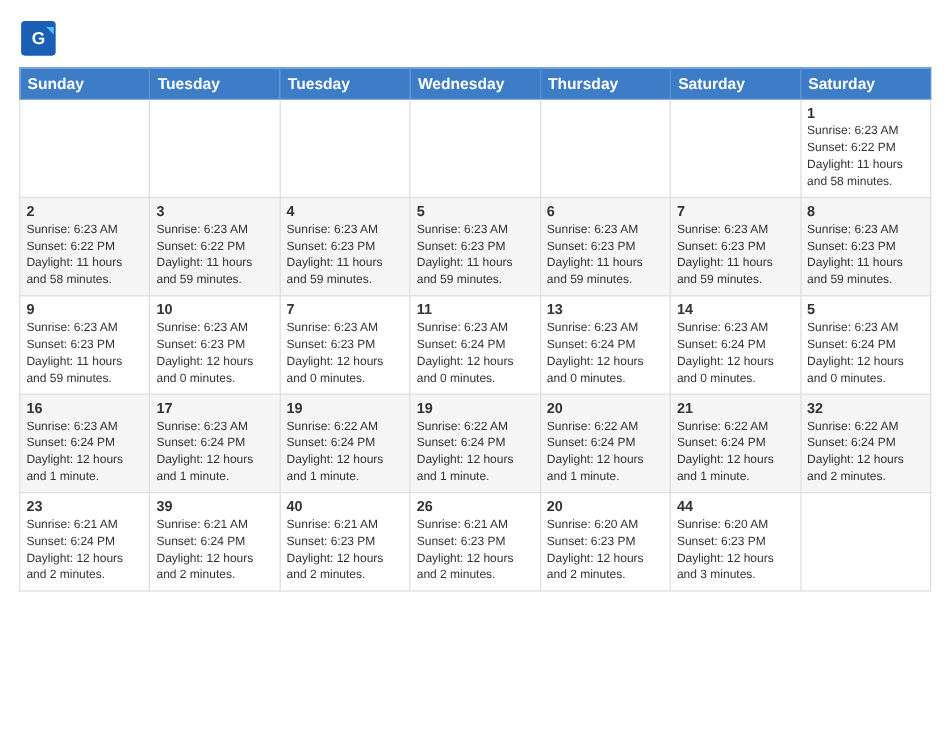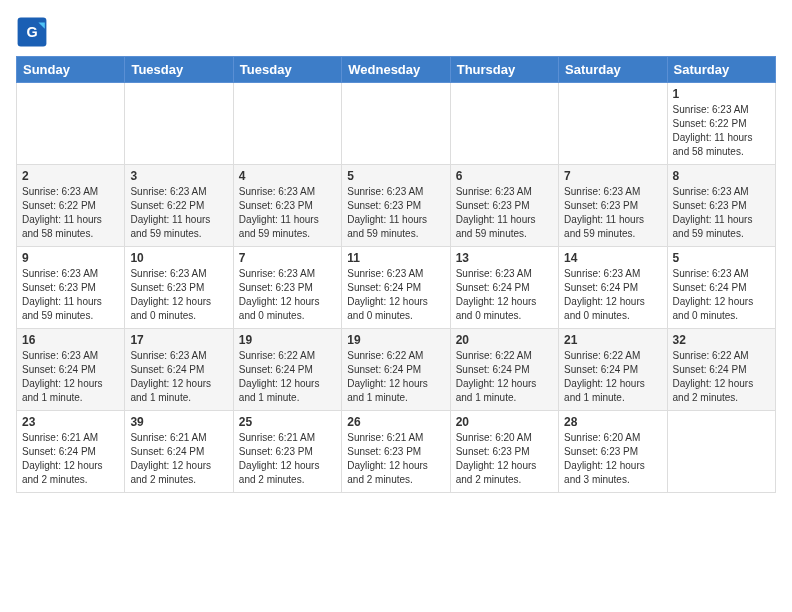"25" span.day-num { text: 25 -> 40 }
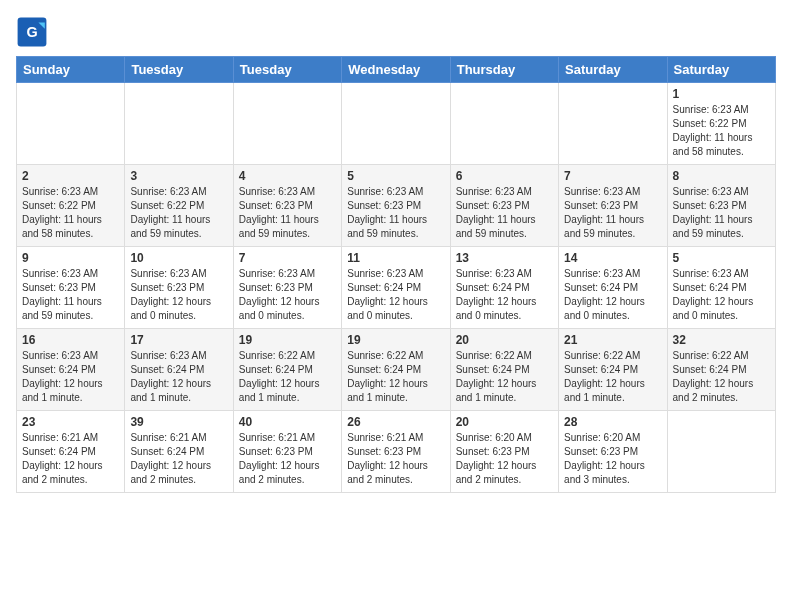"28" span.day-num { text: 28 -> 44 }
